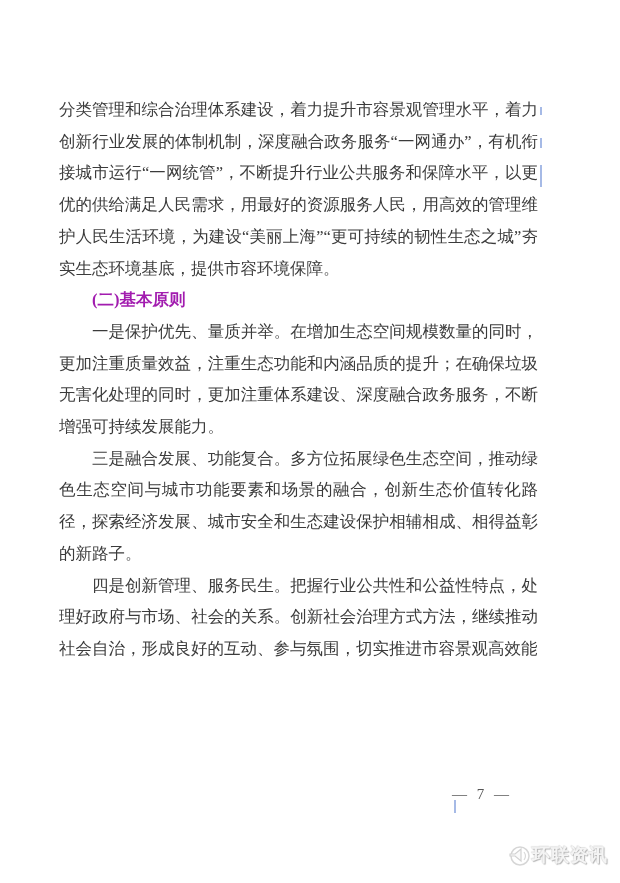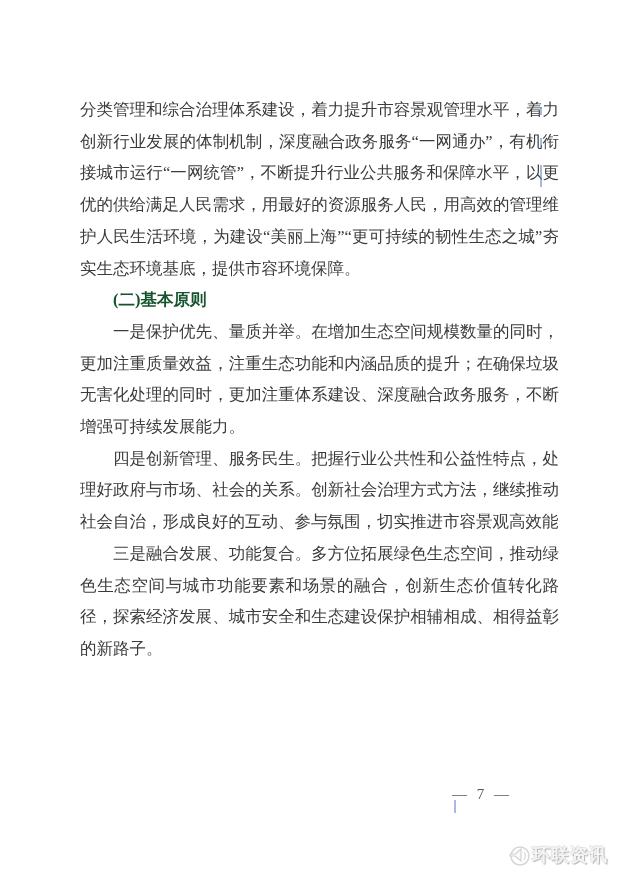"分类管理和综合治理体系建设，着力提升市容景观管理水平，着力创新行业发展的体制机制" .text-block { left: 80px -> 59px }
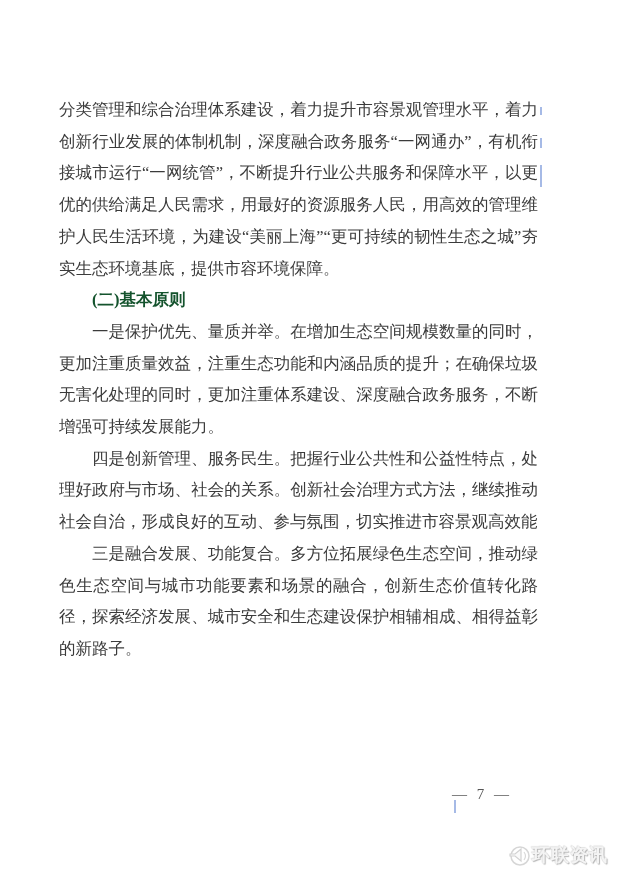"(二)基本原则" .para.heading { color: #14532d -> #a21caf }
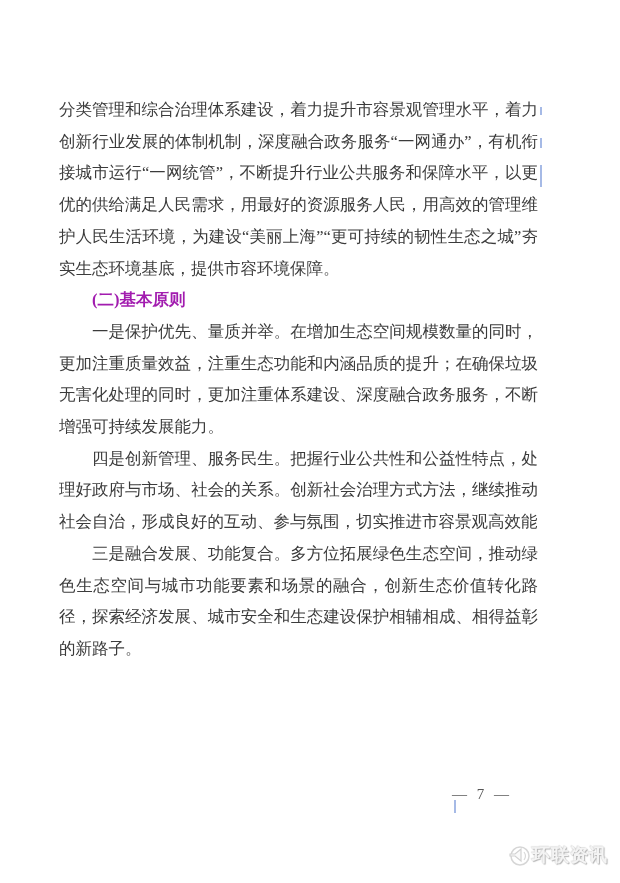"四是创新管理、服务民生。把握行业公共性和公益性特点，处理好政府与市场、社会的关系" p.para { order: before "三是融合发展、功能复合。多方位拓展绿色生态空间，推动绿色生态空间与城市功能要素和" -> after "三是融合发展、功能复合。多方位拓展绿色生态空间，推动绿色生态空间与城市功能要素和" }
